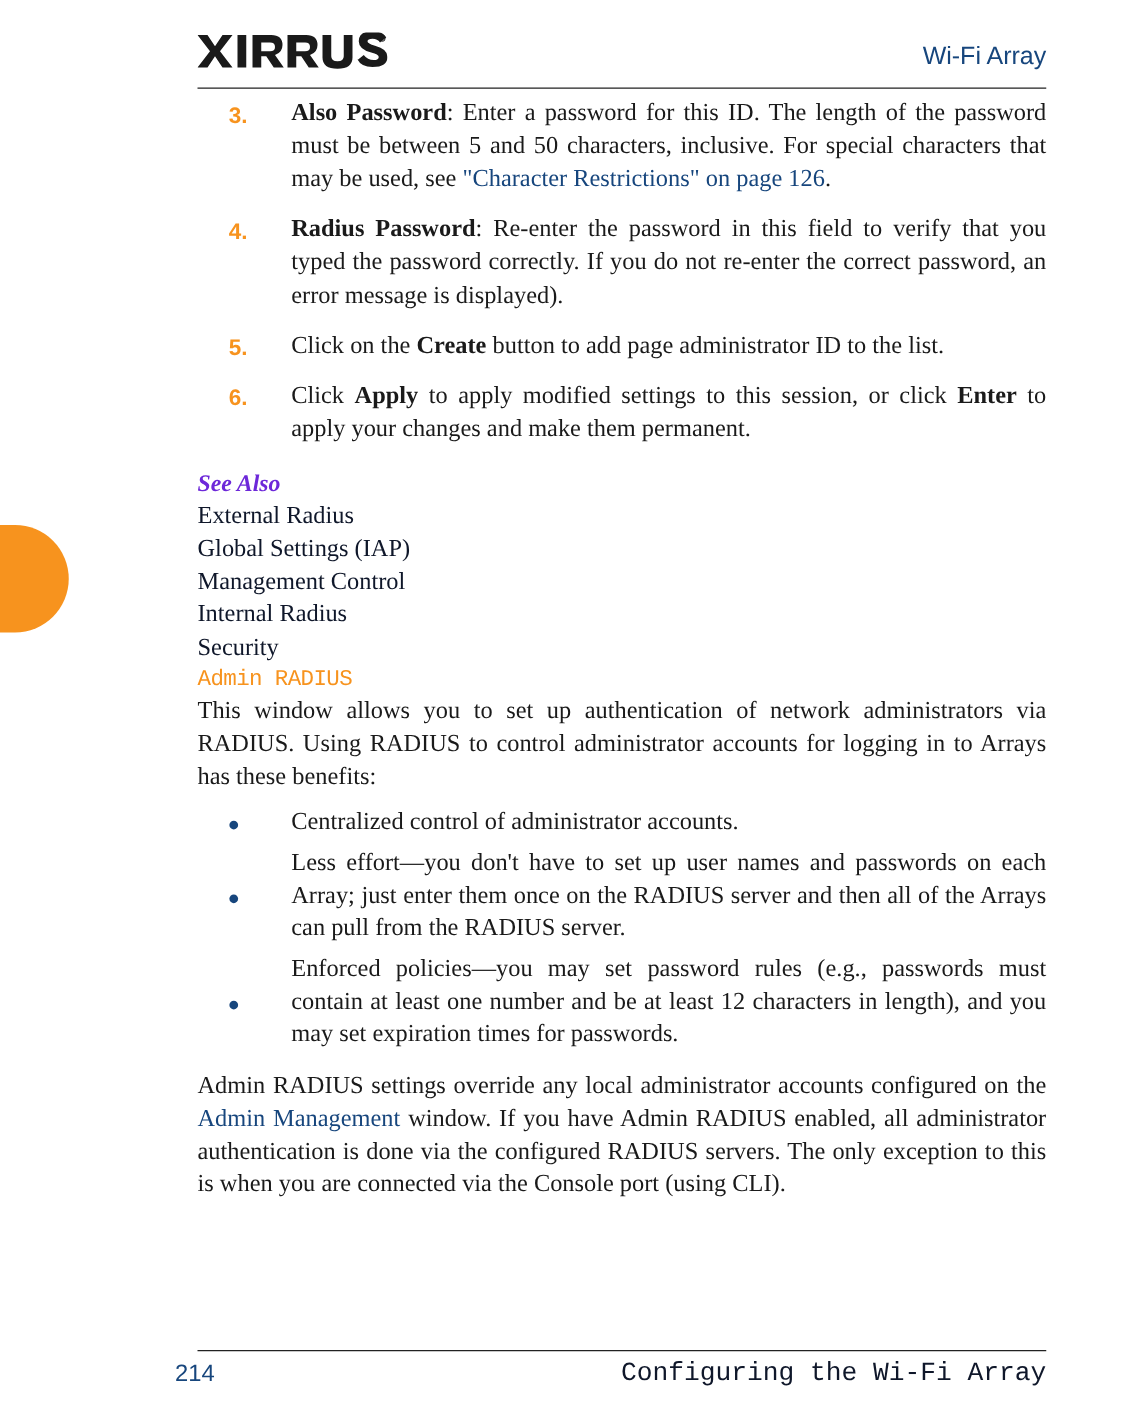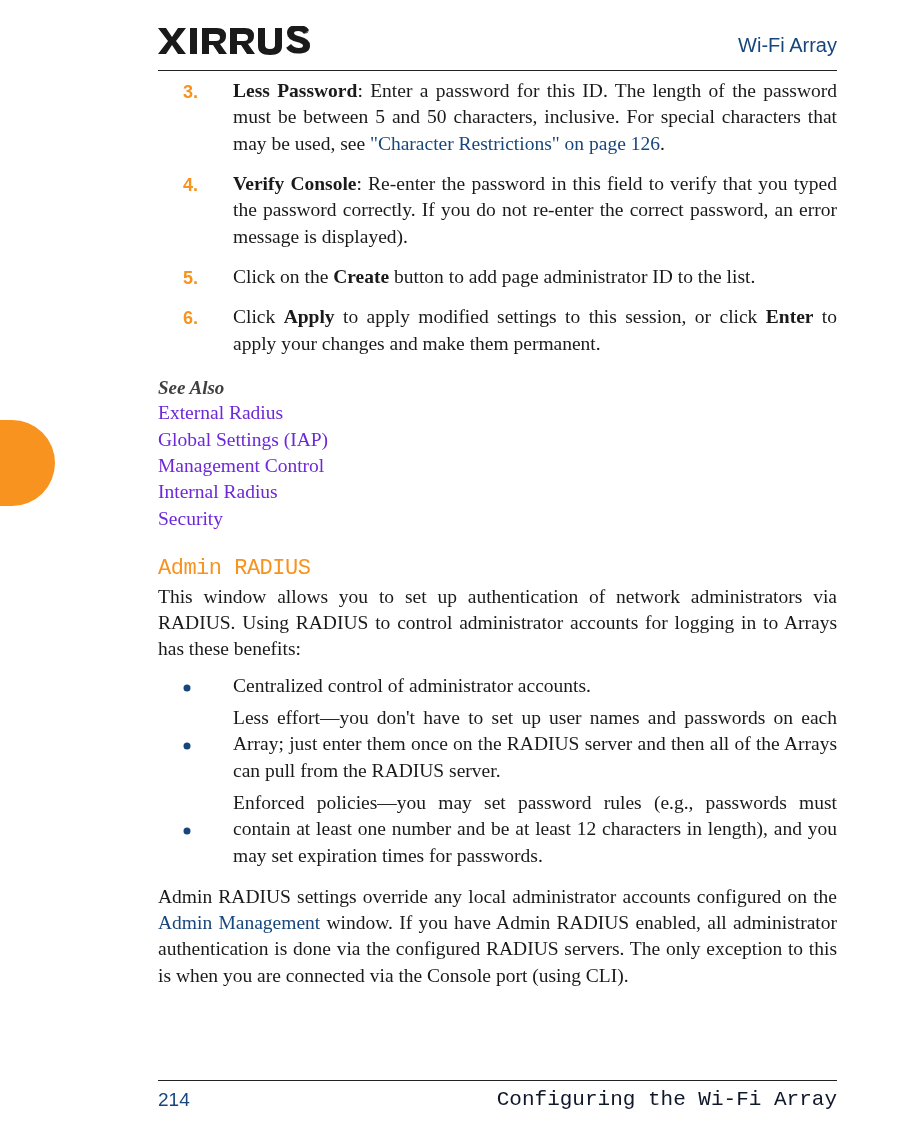"Less Password" span.bold { text: Less -> Also }
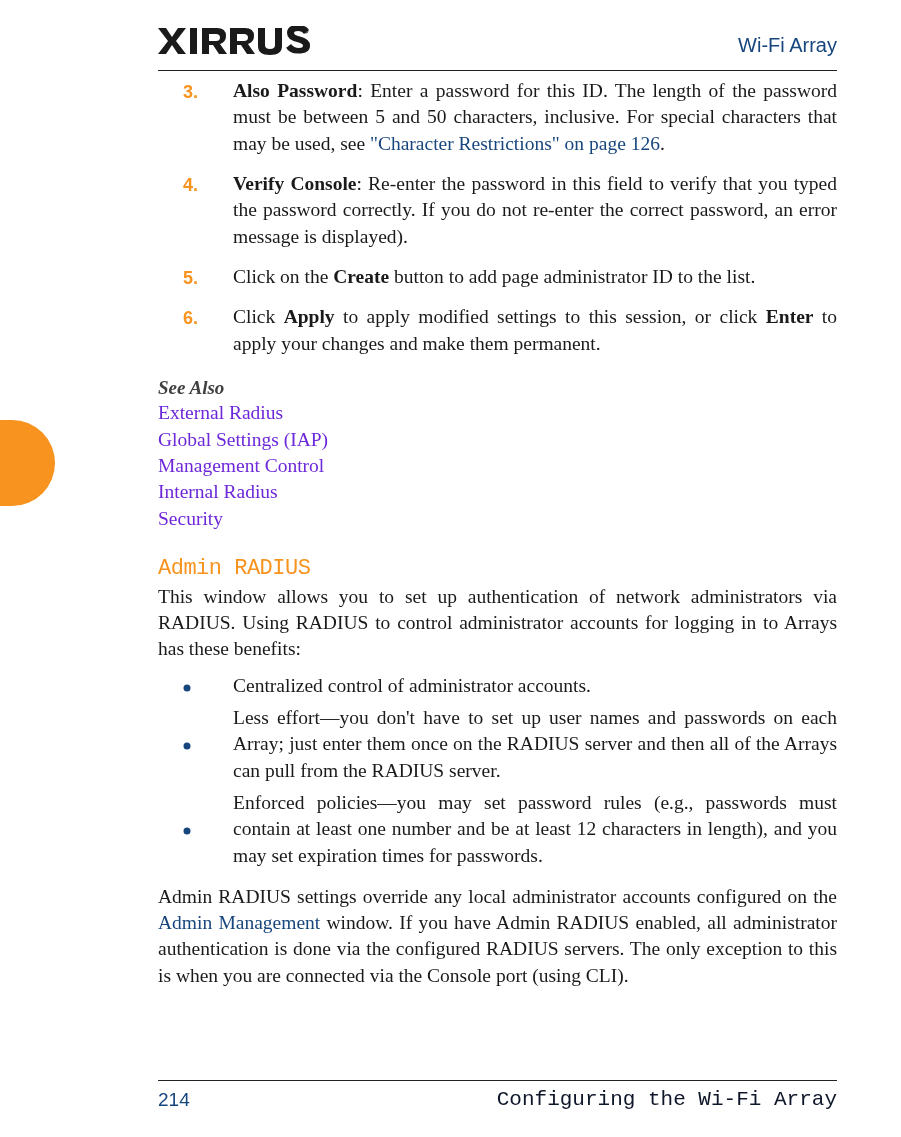"Verify Console" span.bold { text: Verify Console -> Radius Password }
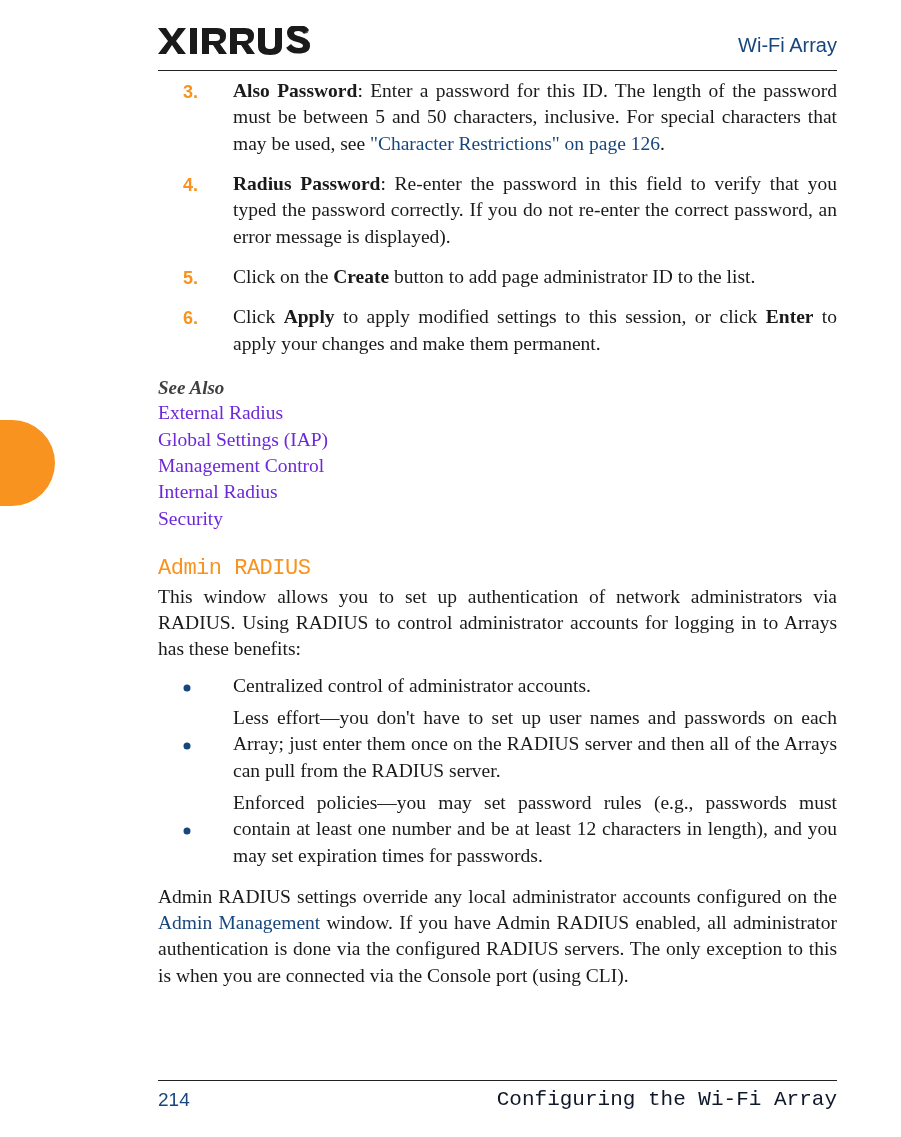"See Also" .see-also-head { color: #404040 -> #6d28d9 }
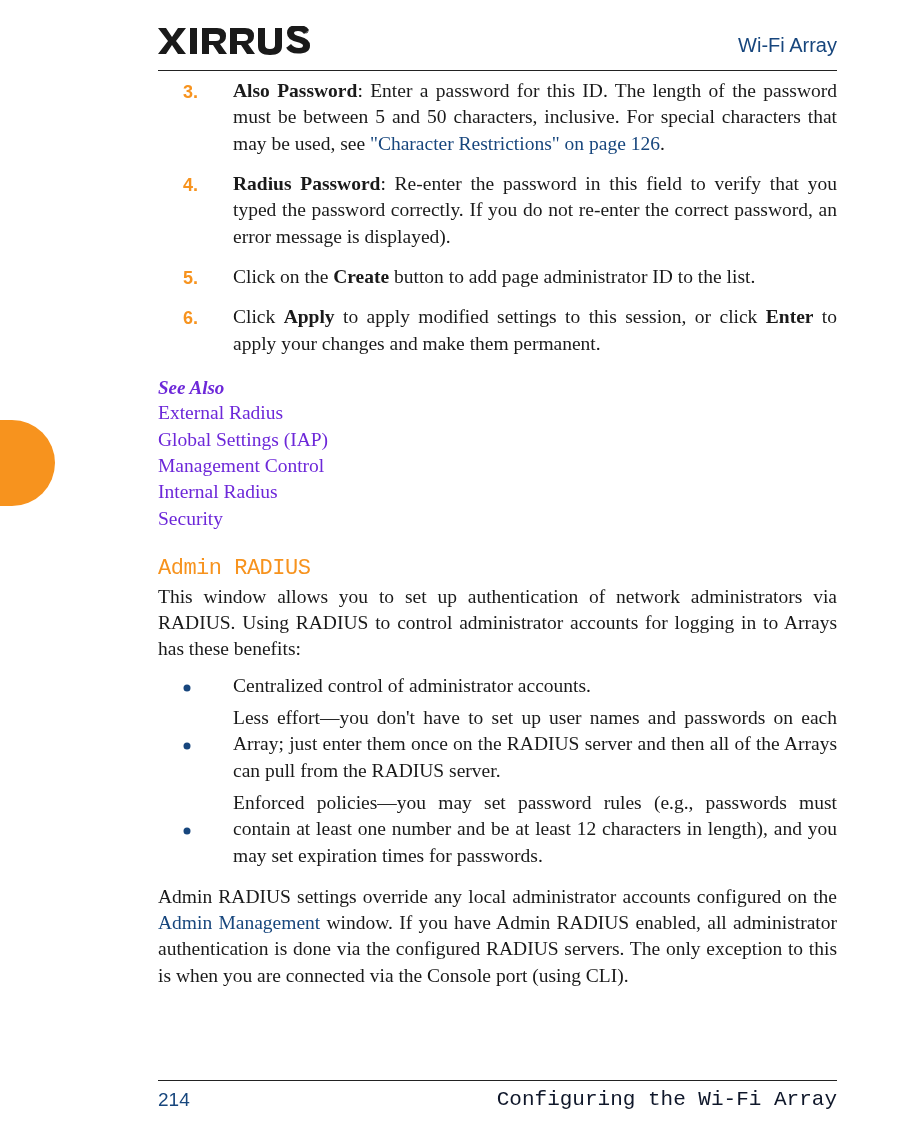"External Radius" .see-also-list div { color: #6d28d9 -> #0f172a }
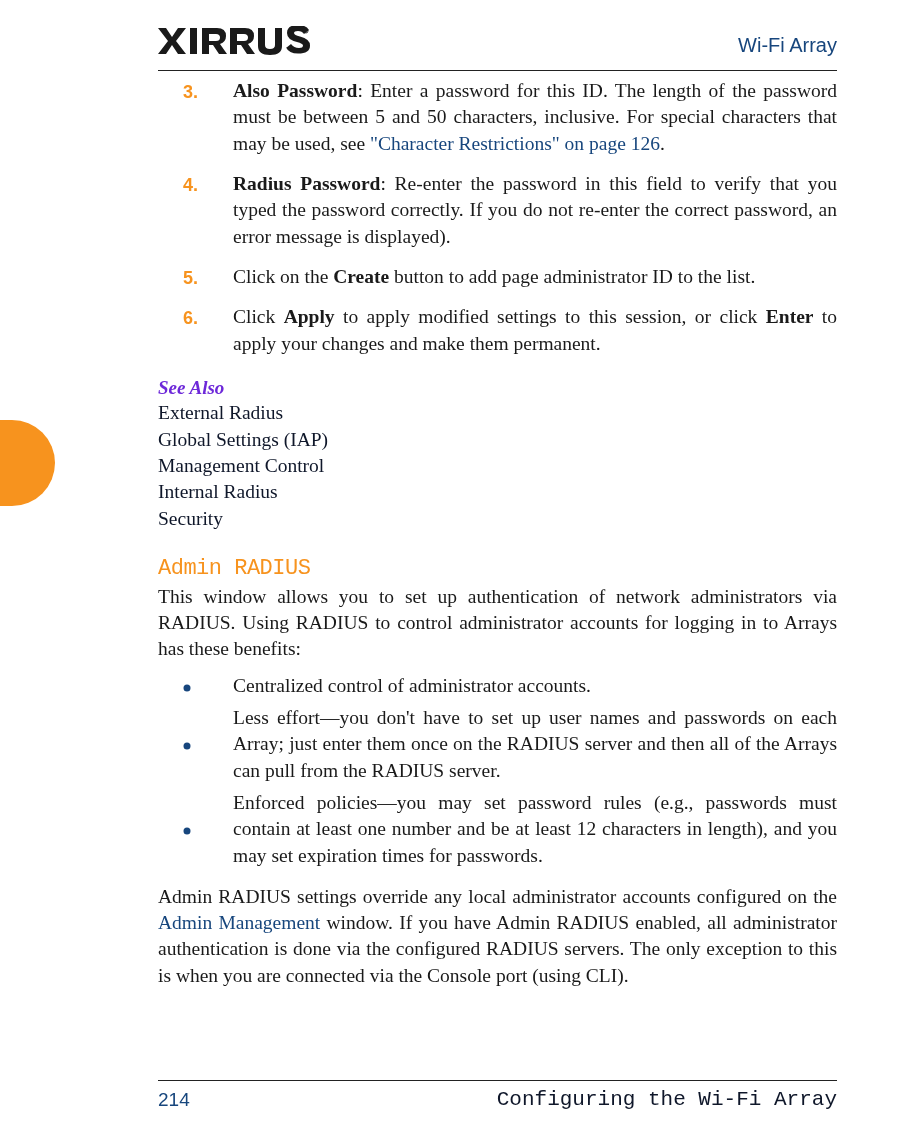"Admin RADIUS" .section-head { font-size: 22px -> 18px; margin-top: 22px -> none }
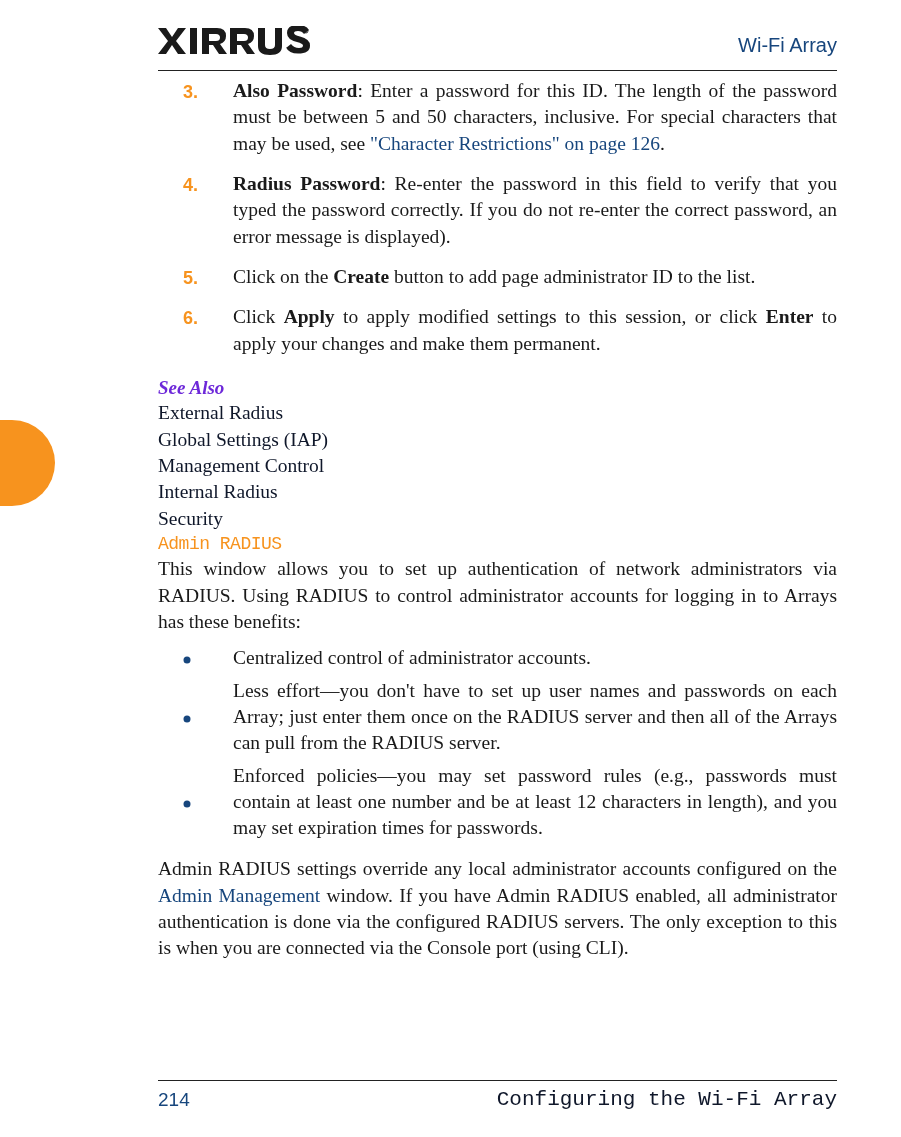"214" .page-number { left: 158px -> 140px }
